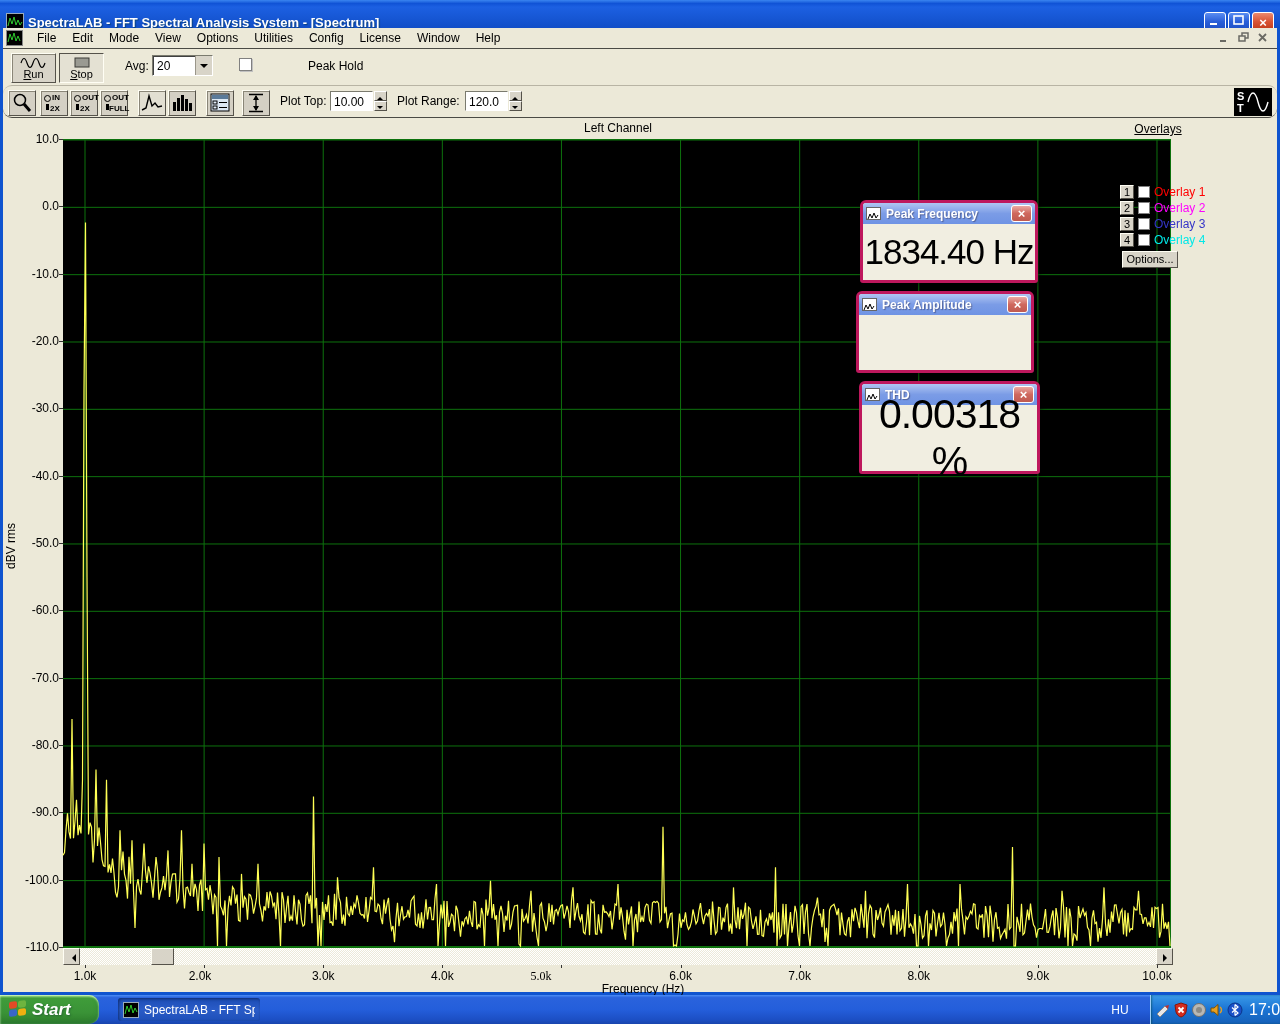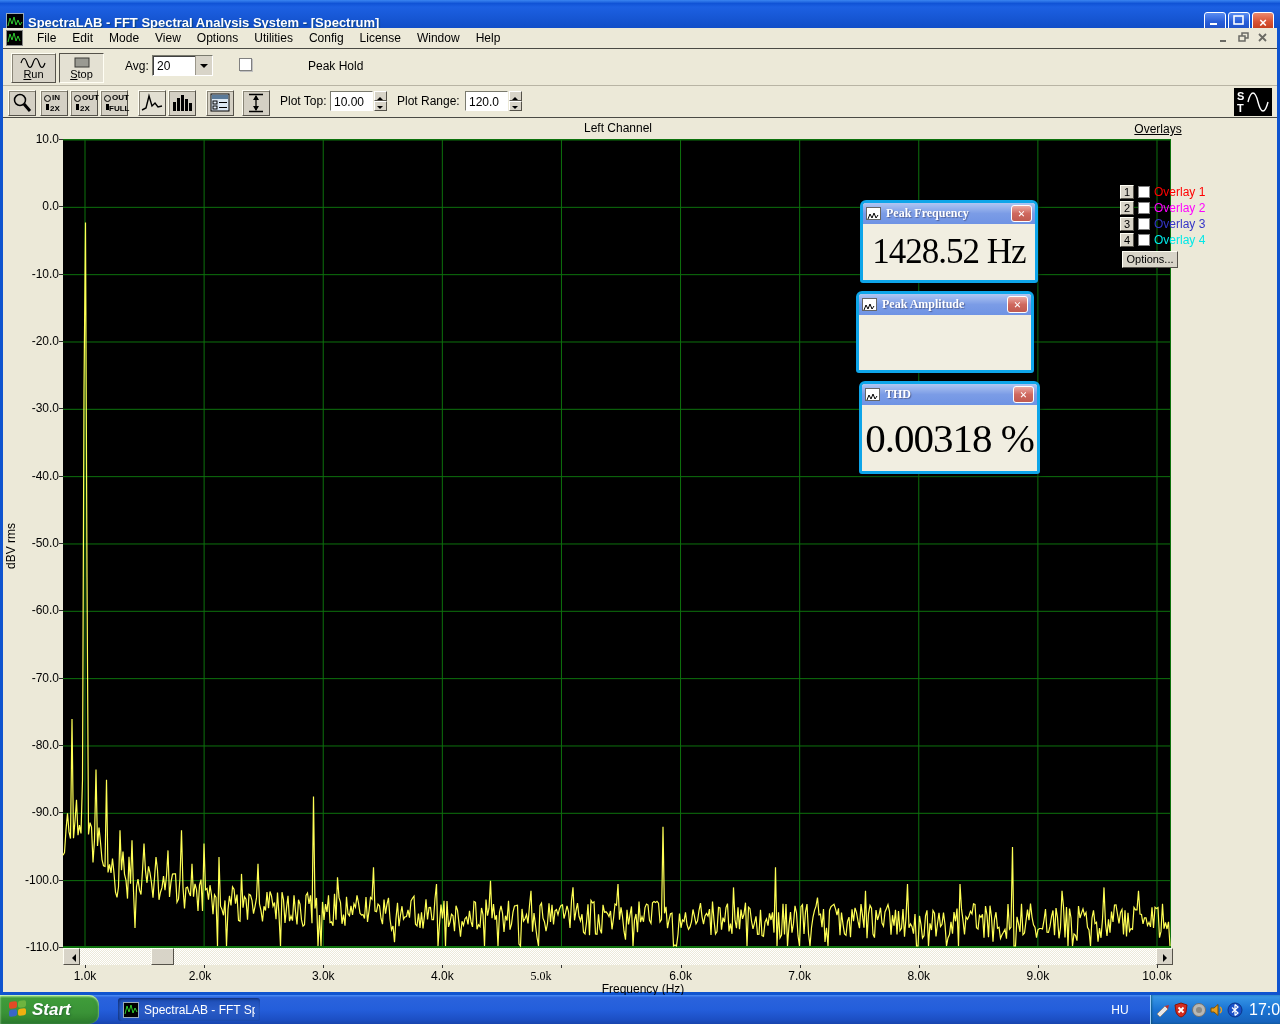"IN" .toolbar2 { border-radius: none -> 9px }
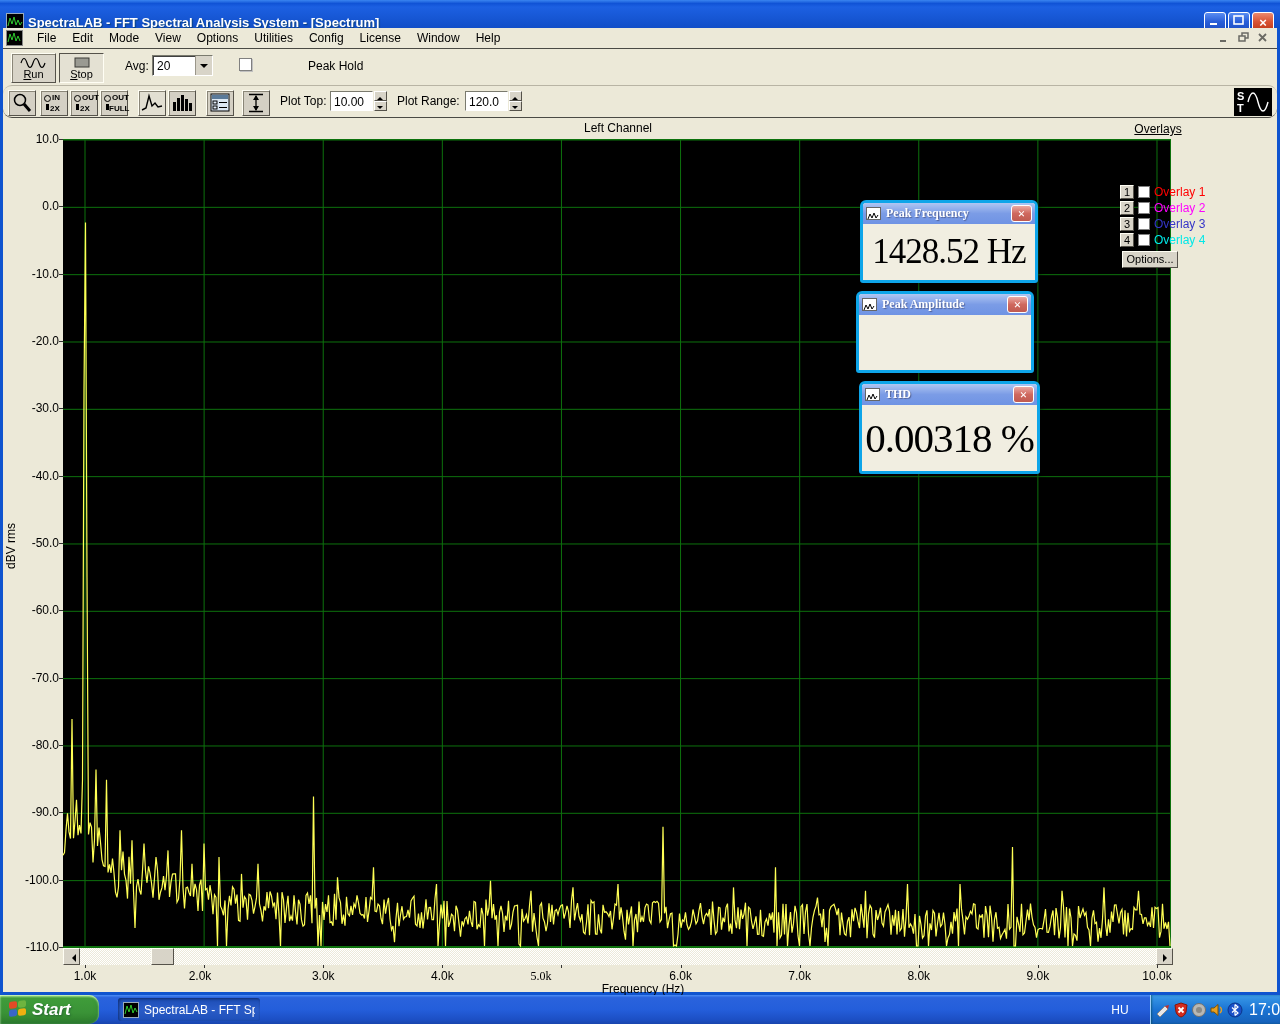"Peak Frequency" .readout { border: 3px solid #0ea5e9 -> 3px solid #be185d; font-family: Liberation Serif, serif -> none }
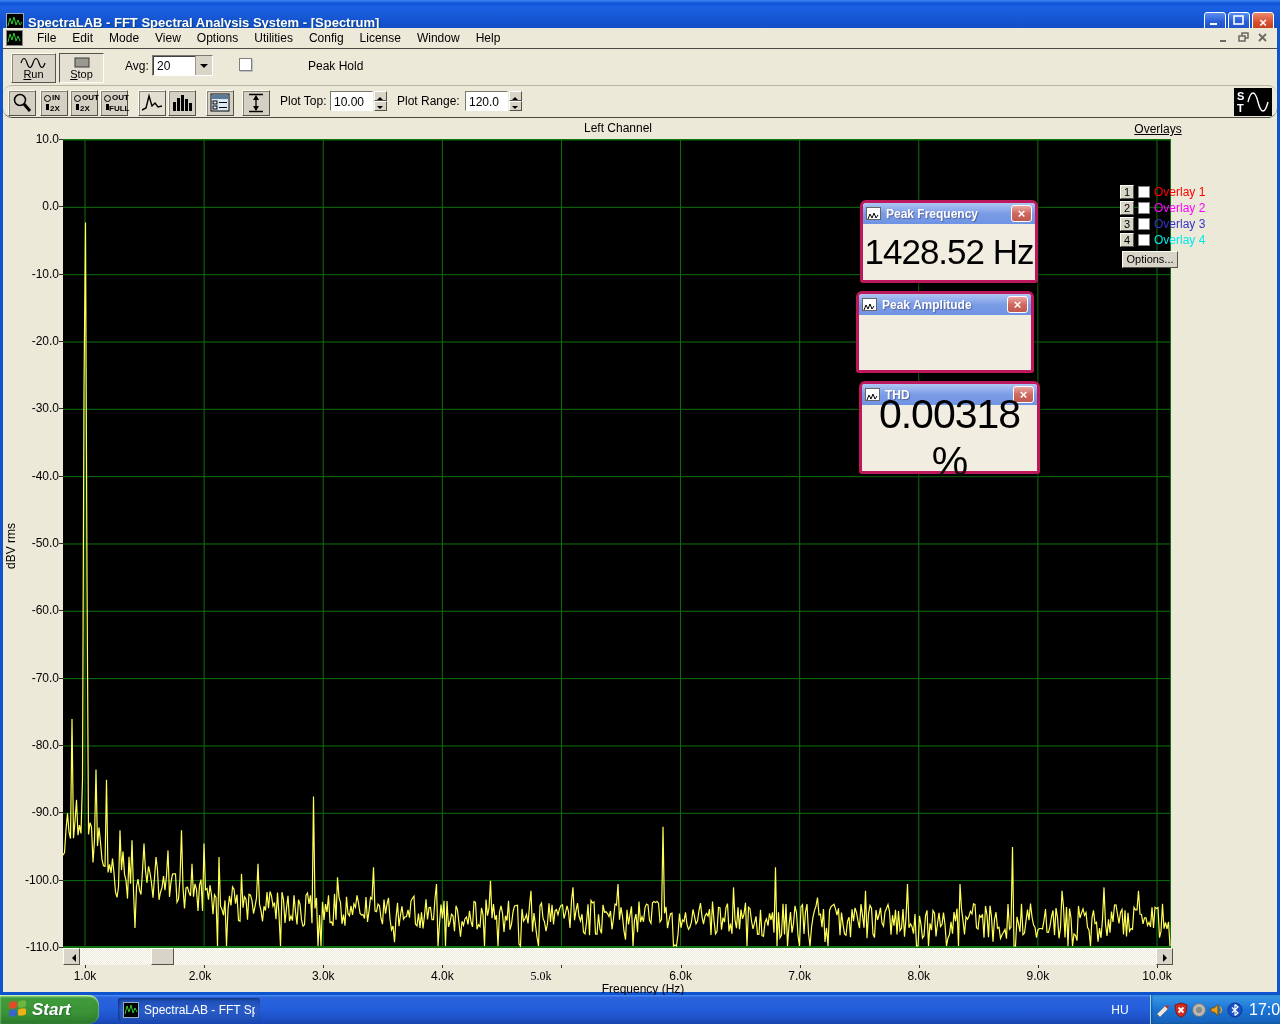"1428.52 Hz" div.readout-value { text: 1428.52 -> 1834.40 }
